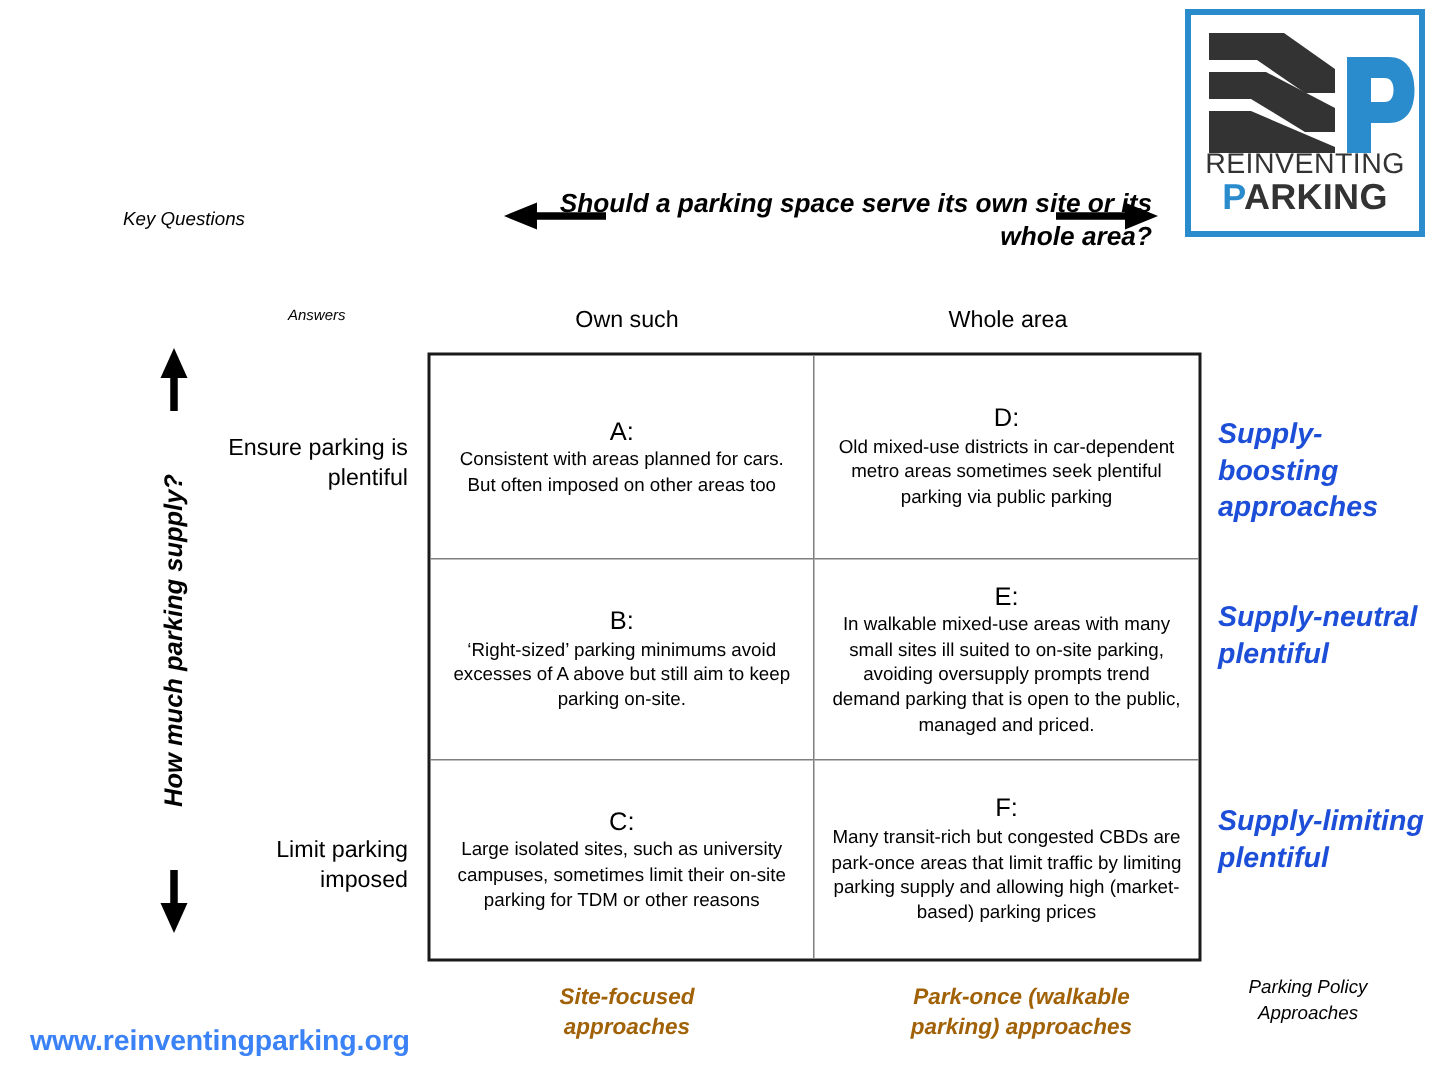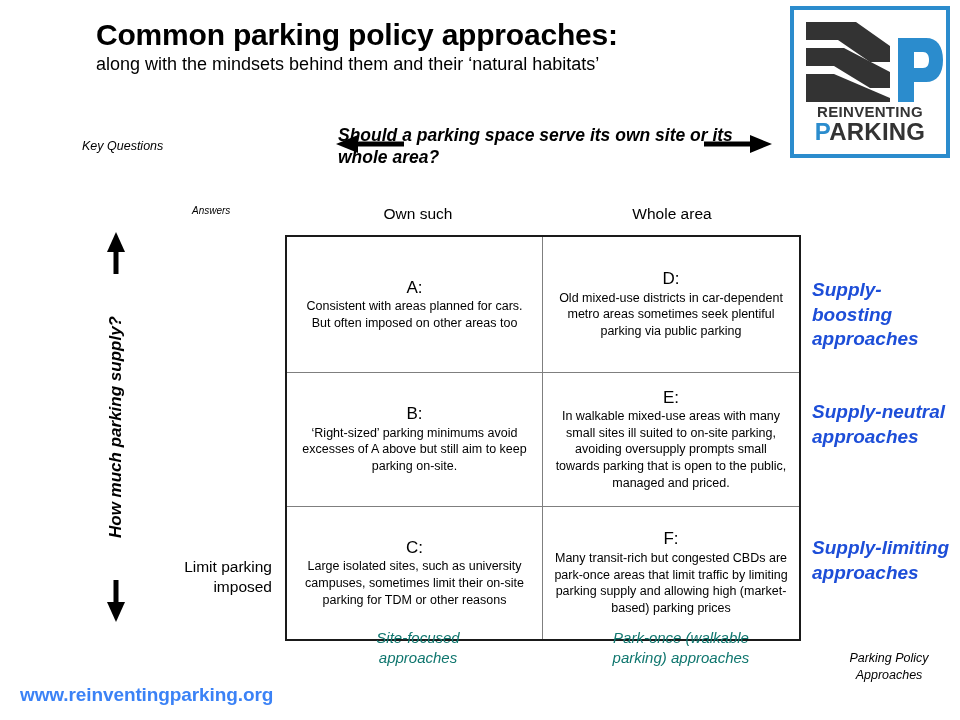"Common parking policy approaches:" div { html: <div> <div>Common parking policy approaches:</div> <div>along with the mindsets behind them and their ‘natural habitats’</div> </div> -> none }
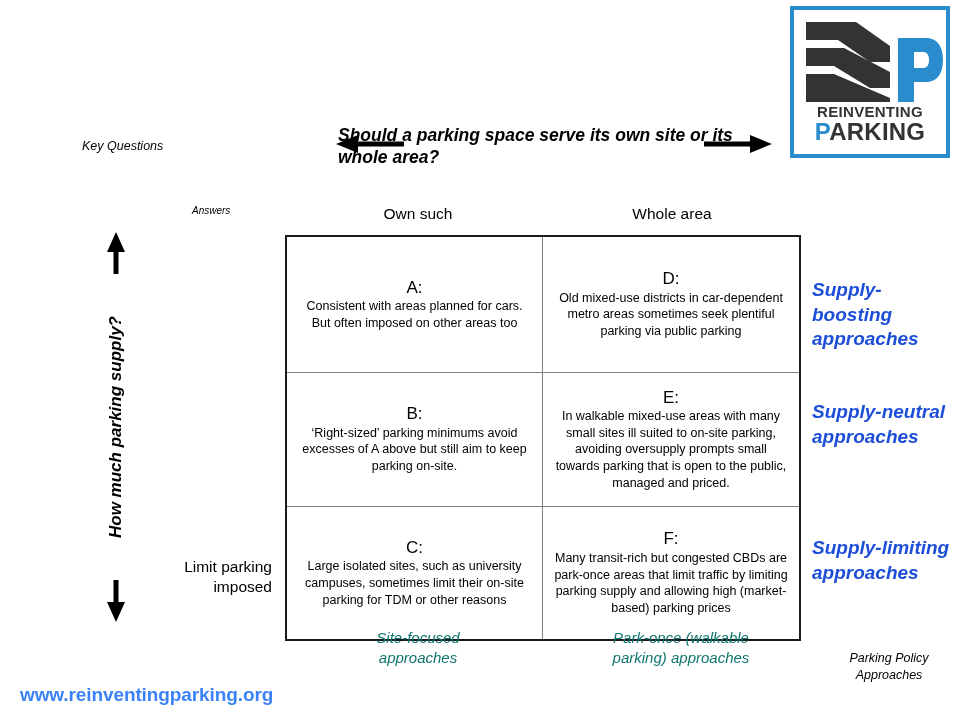"REINVENTING" .logo-word1 { font-size: 15px -> 19px; font-weight: bold -> normal }
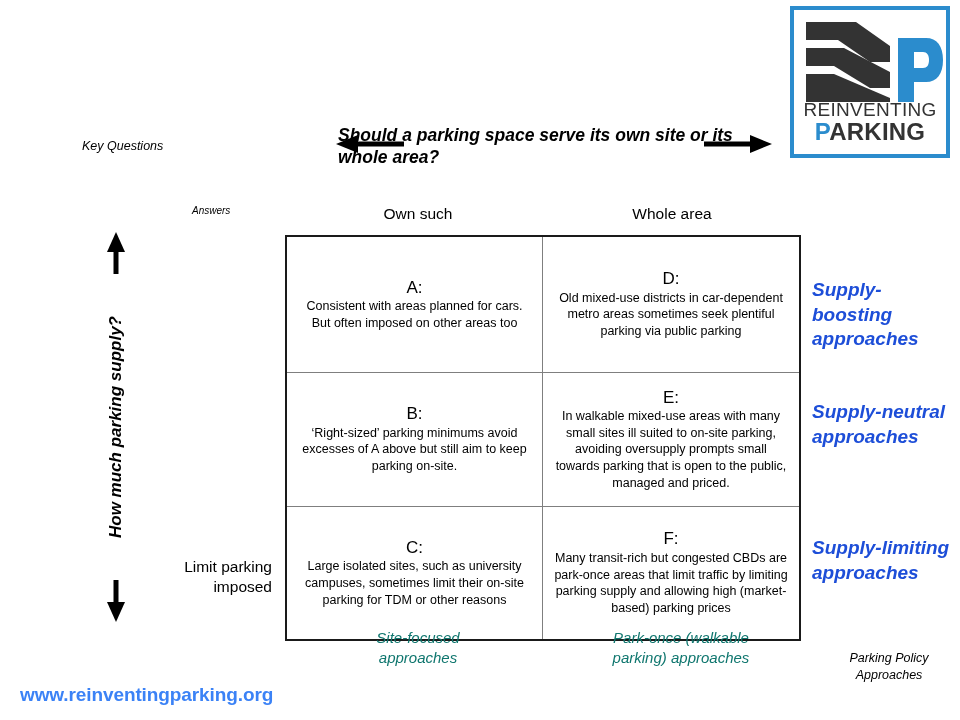"Should a parking space serve" #top-question-text { text-align: left -> right }
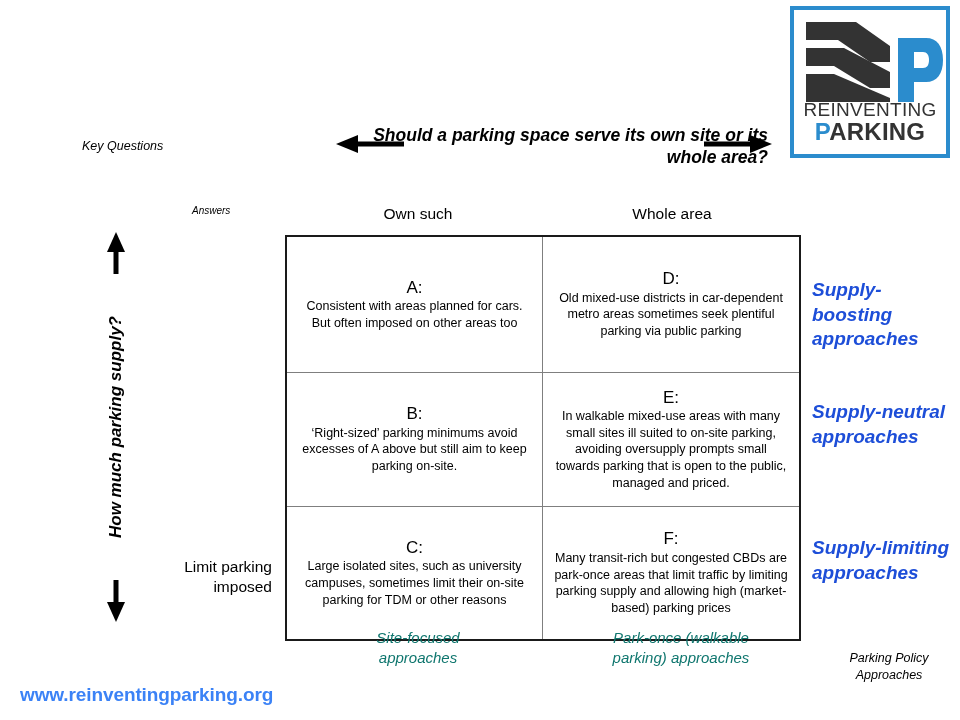"Ensure parking is plentiful" div.row-label { html: none -> <div>Ensure parking is plentiful</div> }
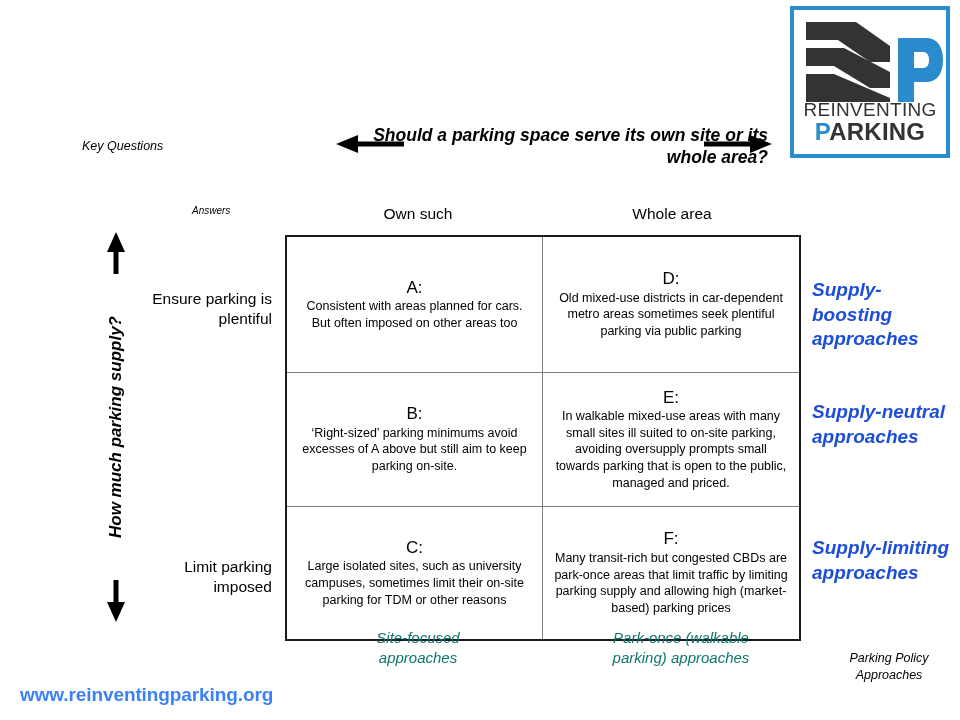"In walkable mixed-use areas with" div.cell-desc { text: small towards -> trend demand }
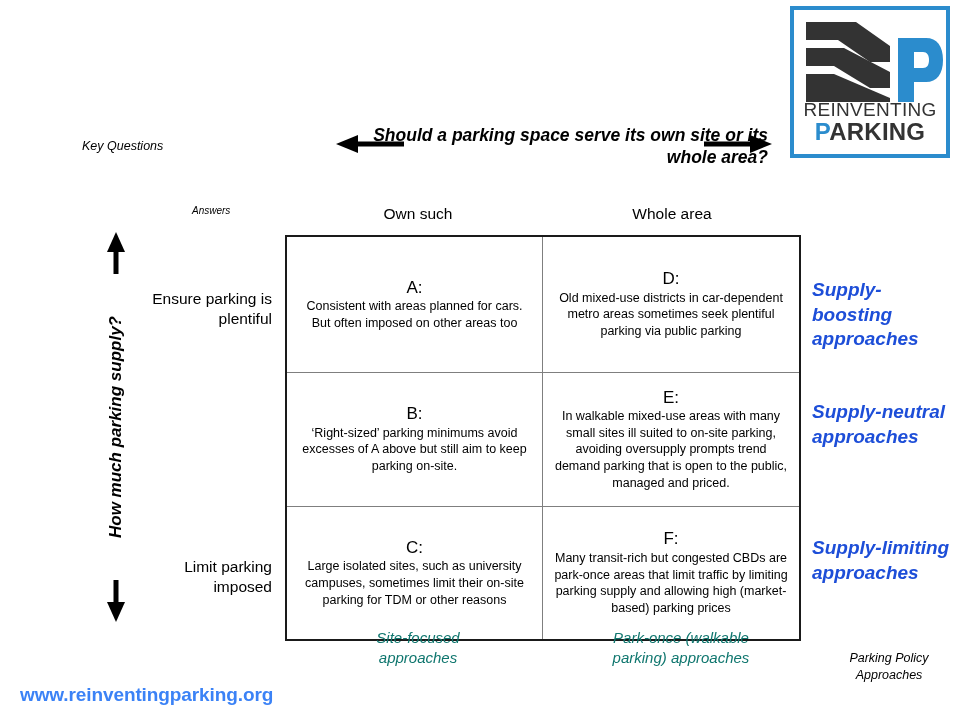"Supply-neutral approaches" div.side-label { text: approaches -> plentiful }
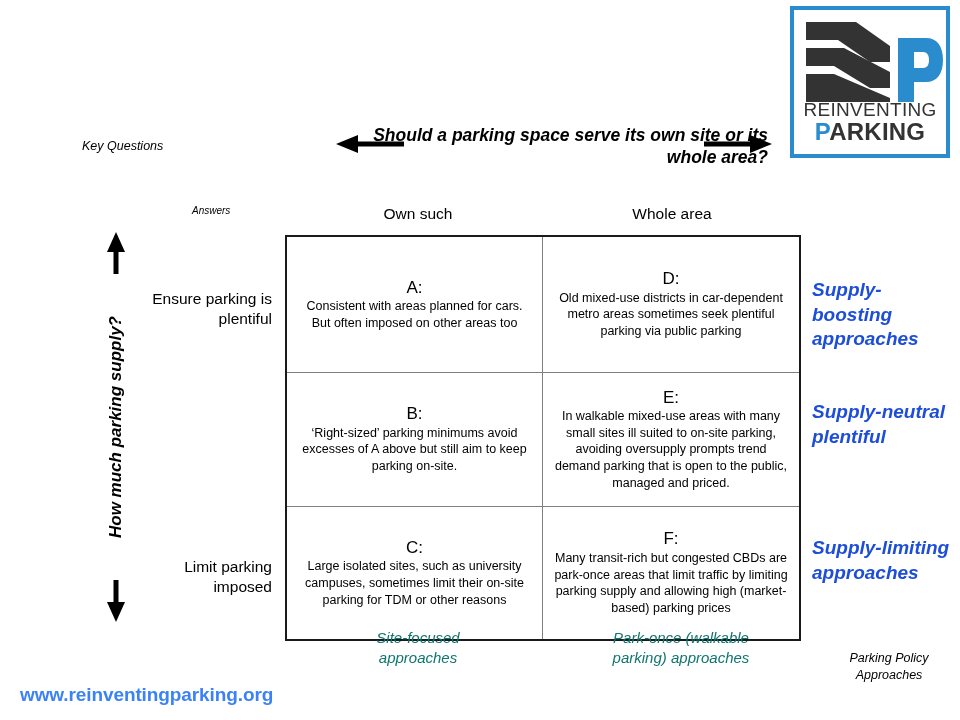"Supply-limiting approaches" div.side-label { text: approaches -> plentiful }
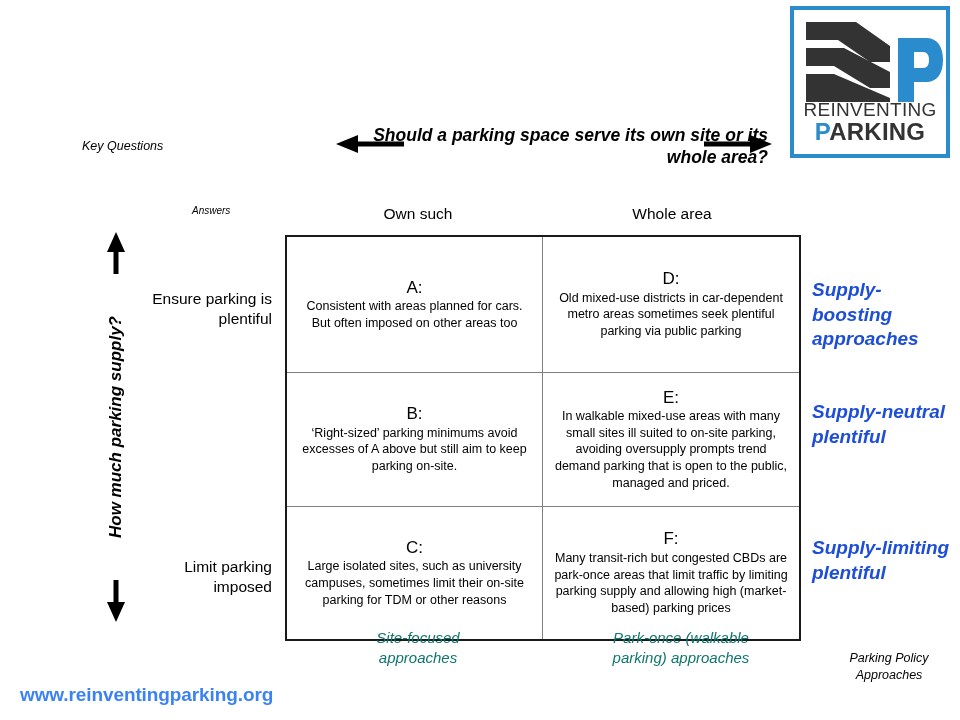"Site-focused approaches" .bottom-label { color: #0f766e -> #a16207; font-weight: normal -> bold; top: 628px -> 655px }
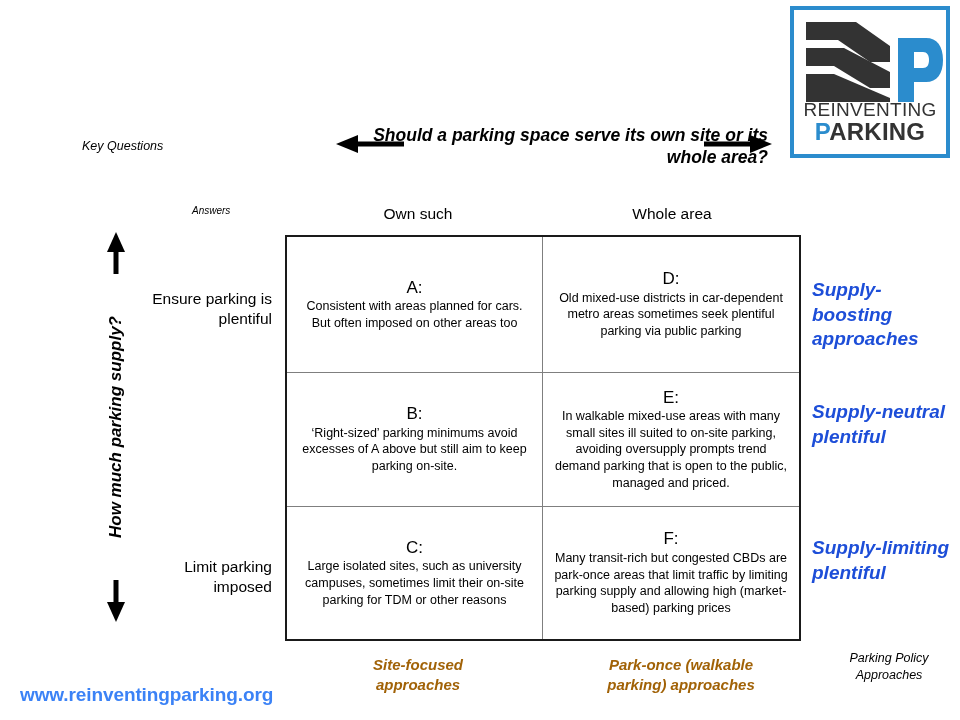"Parking Policy Approaches" #policy-approaches-label { left: 829px -> 812px }
